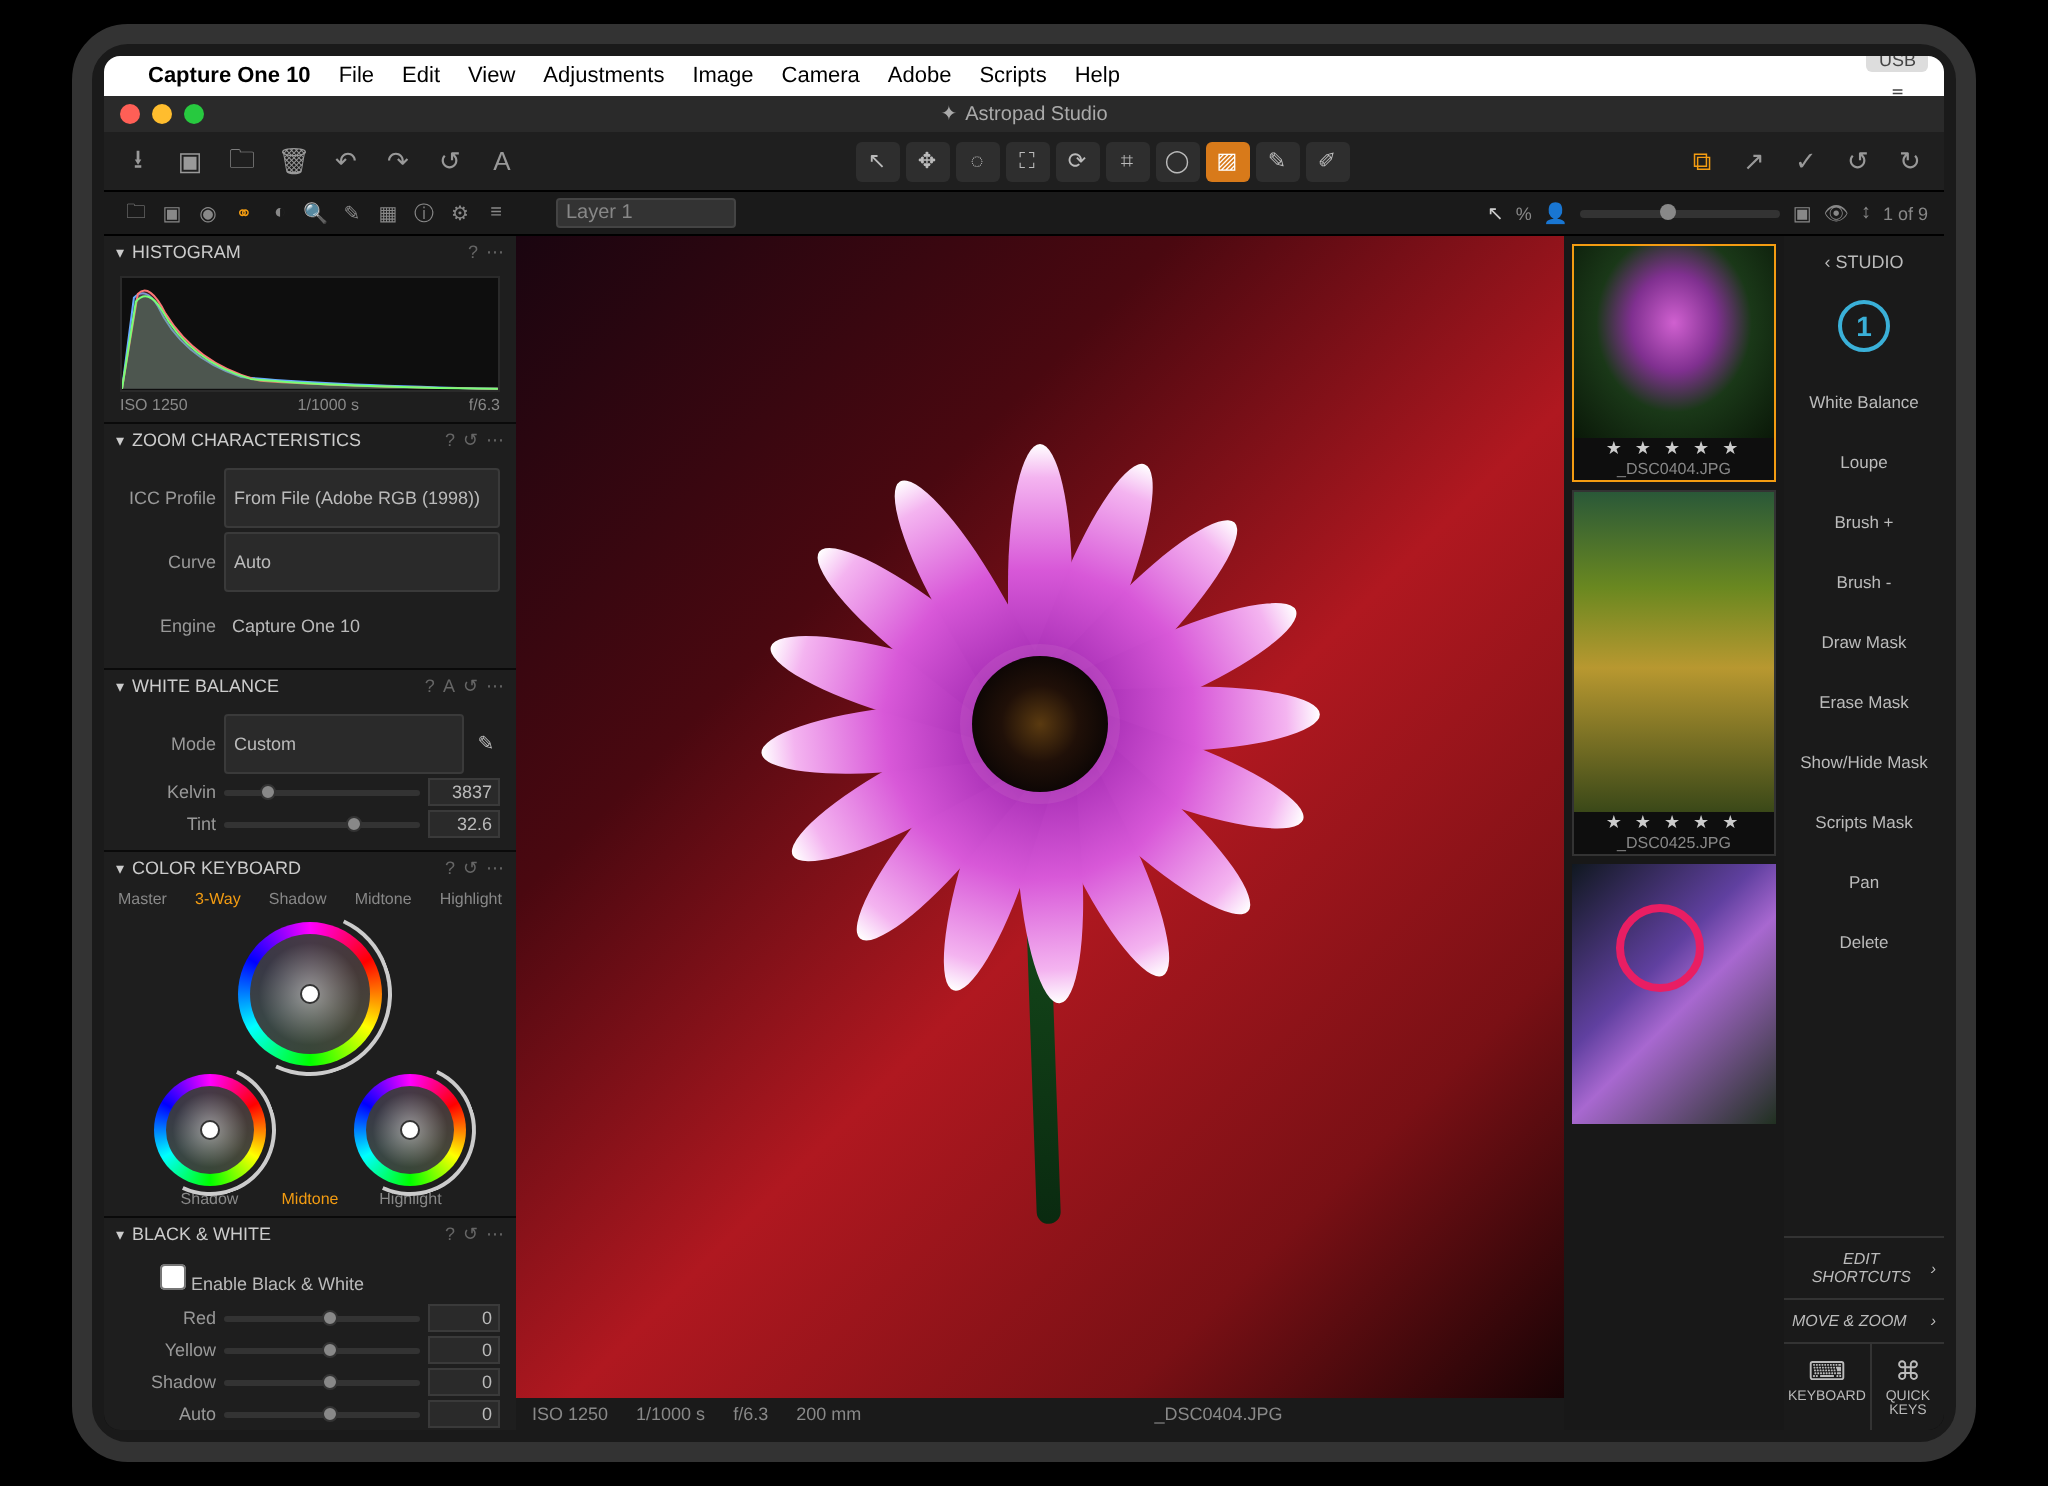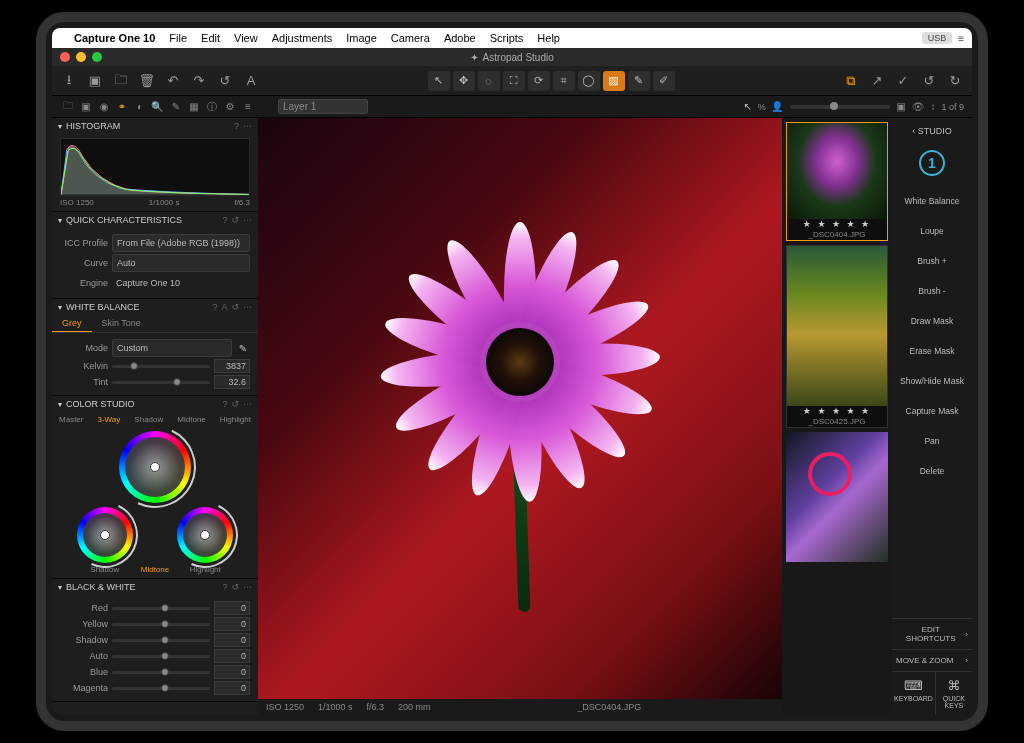"USB" .mac-menu .right { flex-direction: none -> column }
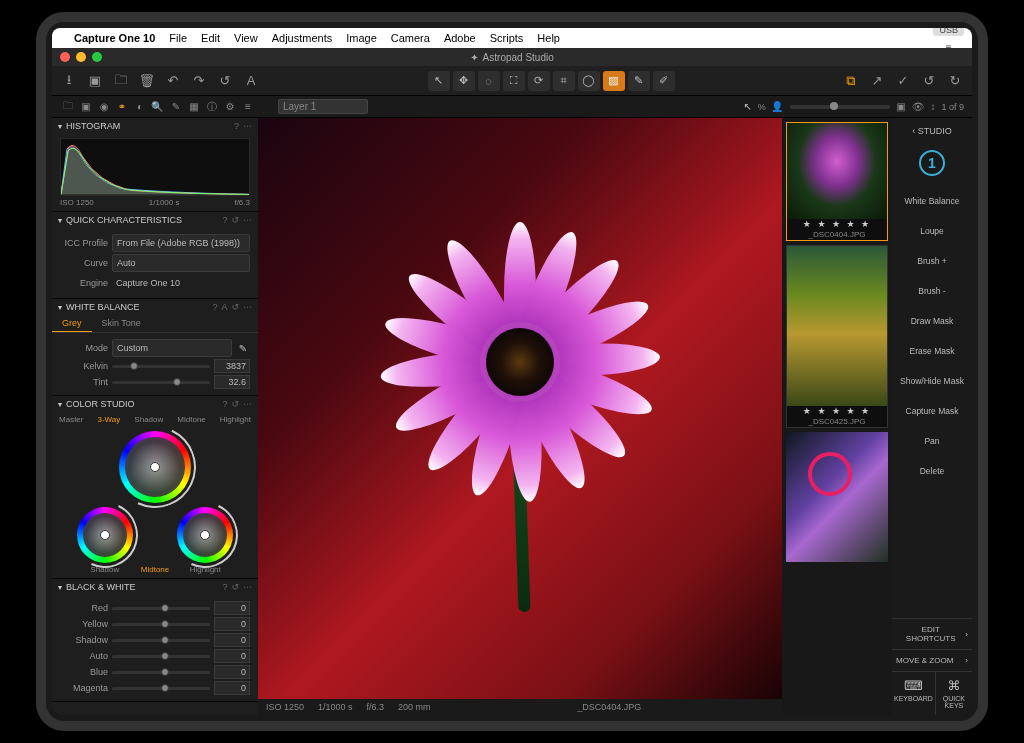"QUICK CHARACTERISTICS" span.title { text: QUICK -> ZOOM }
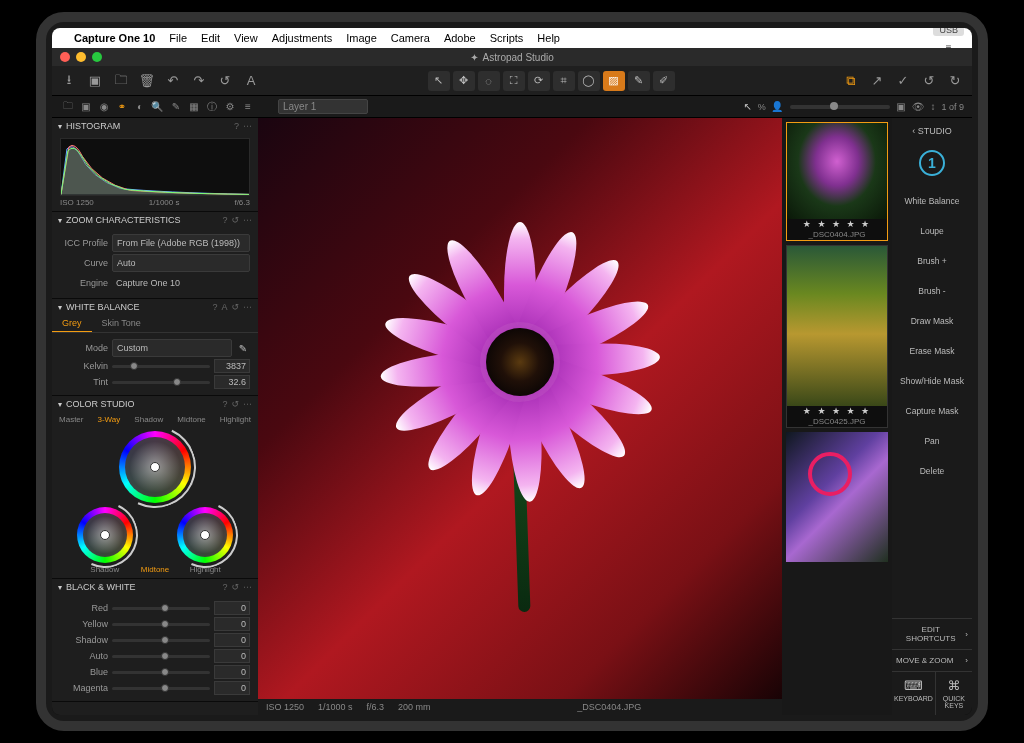"From File (Adobe RGB (1998))" .frow .field { height: 18px -> 30px }
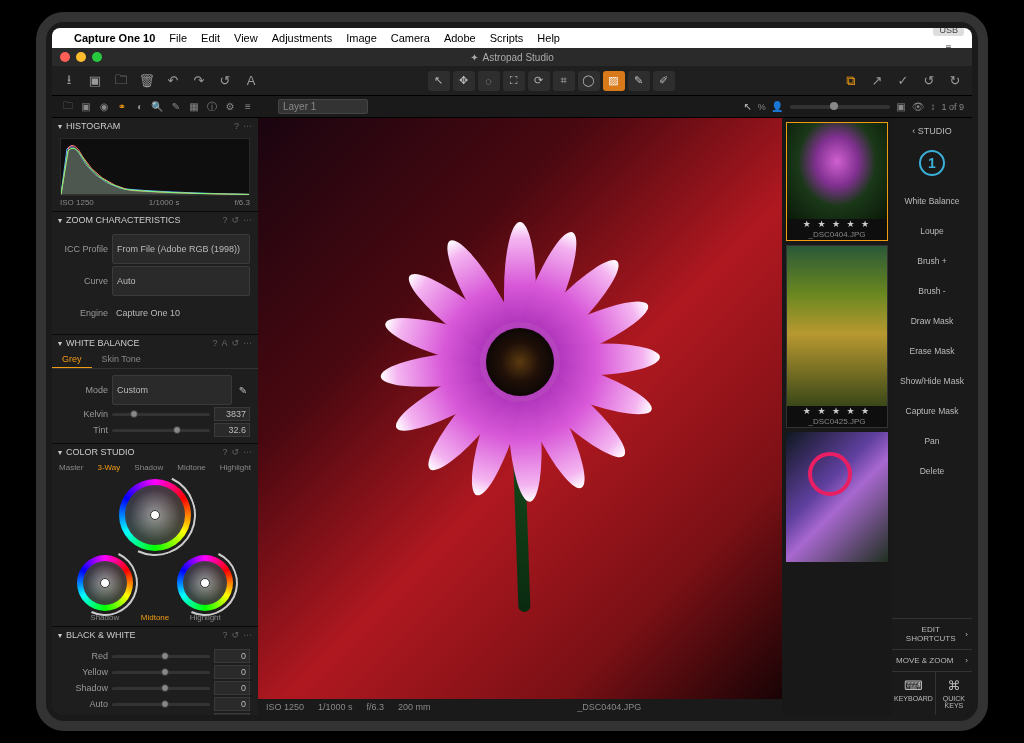"Grey" div.subtabs { html: <div> <span>Grey</span> <span>Skin Tone</span> </div> -> none }
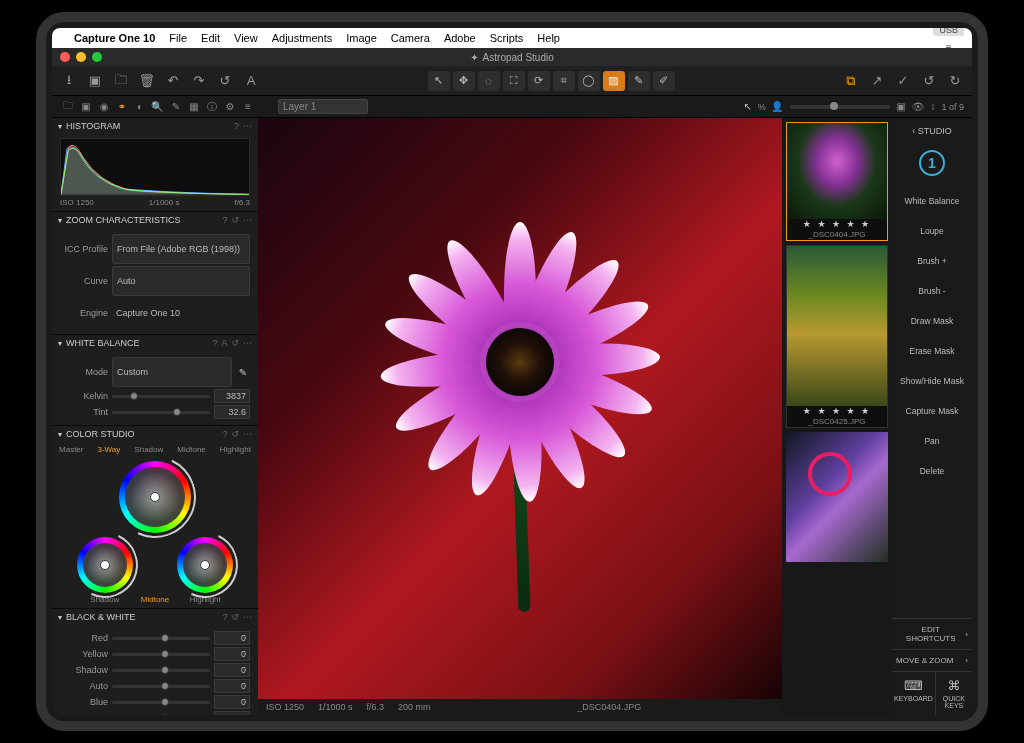"Capture Mask" div.rp-item { text: Capture -> Scripts }
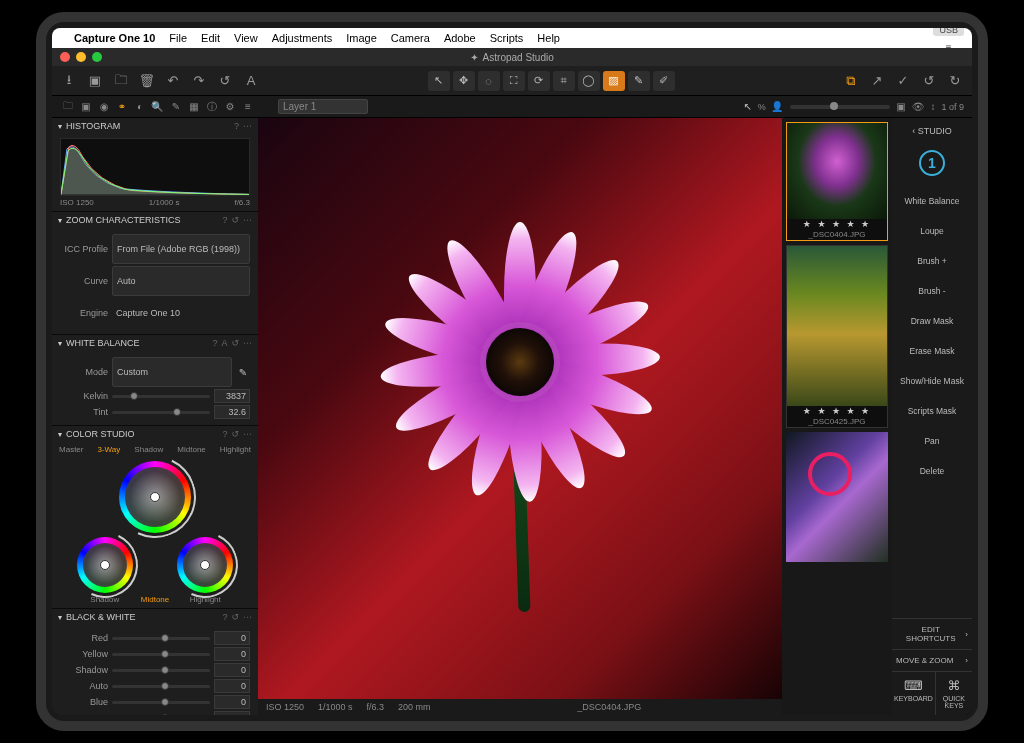"COLOR STUDIO" span.title { text: STUDIO -> KEYBOARD }
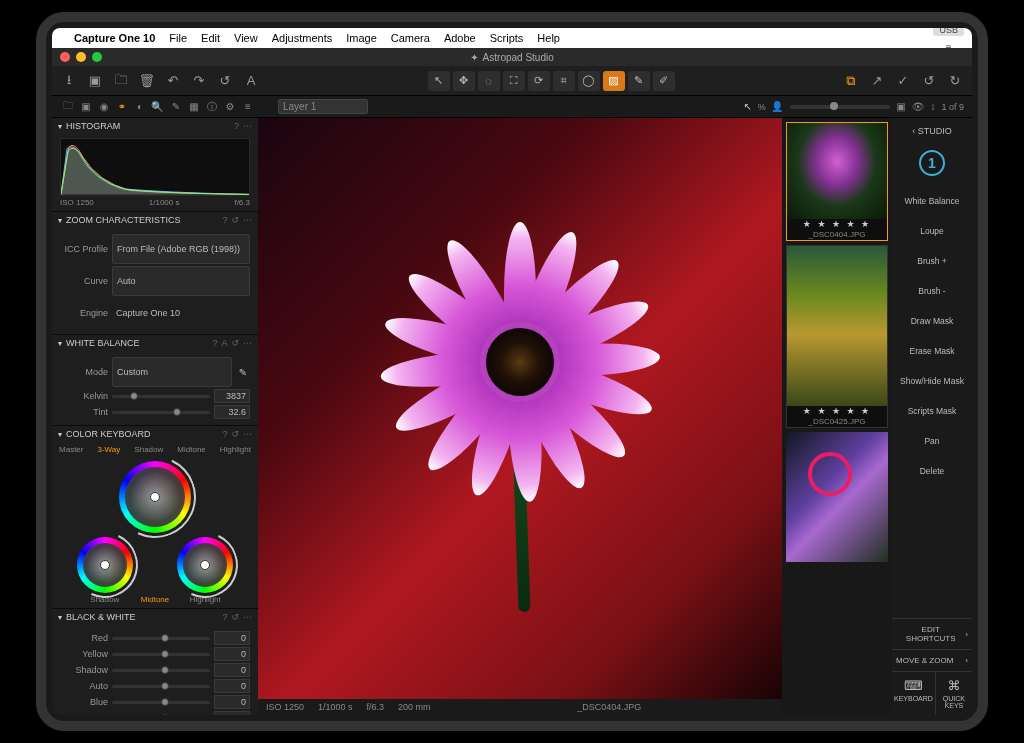"EDIT SHORTCUTS" .rp-btn { font-style: none -> italic }
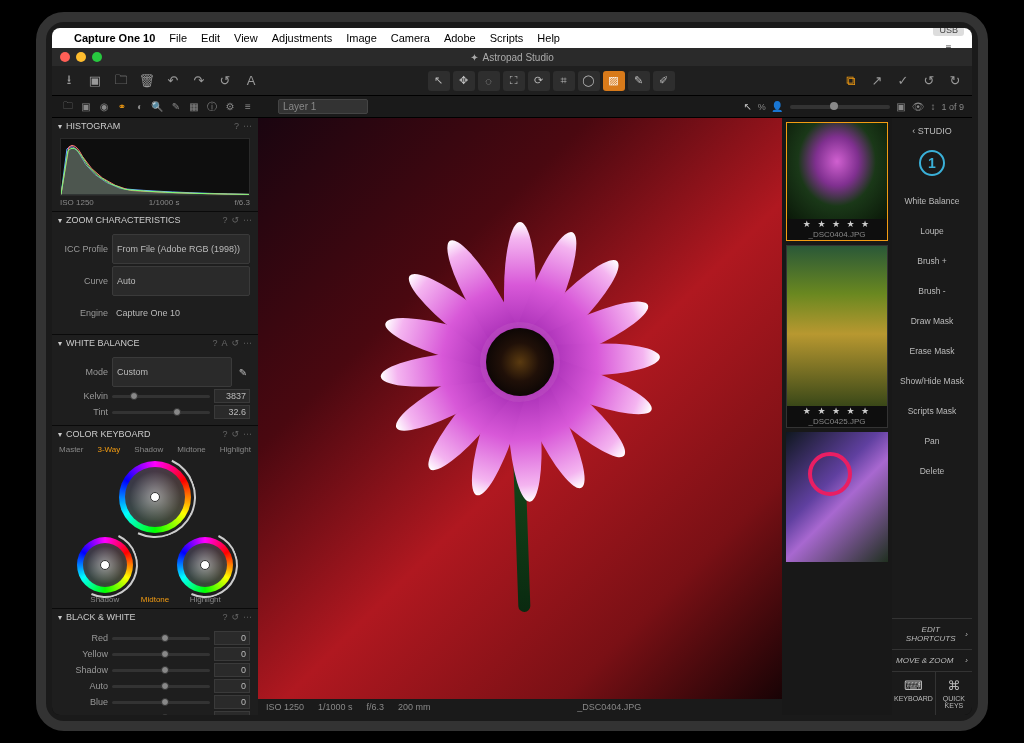"Enable Black & White" div.bw-check { html: none -> <div><input> <span>Enable Black &amp; White</span></div> }
